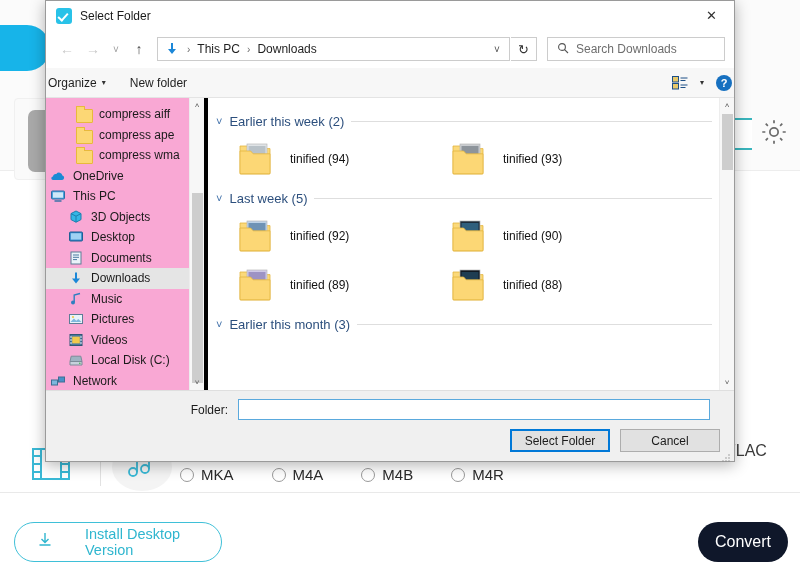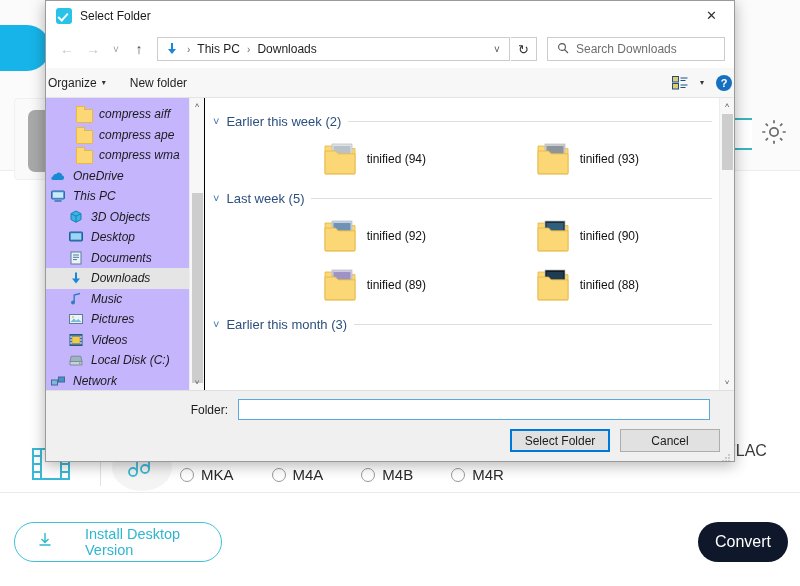"compress aiff" .tree { background: #c4b5fd -> #f9a8d4; border-right: 1px solid #000000 -> 4px solid #000000; font-style: italic -> none }
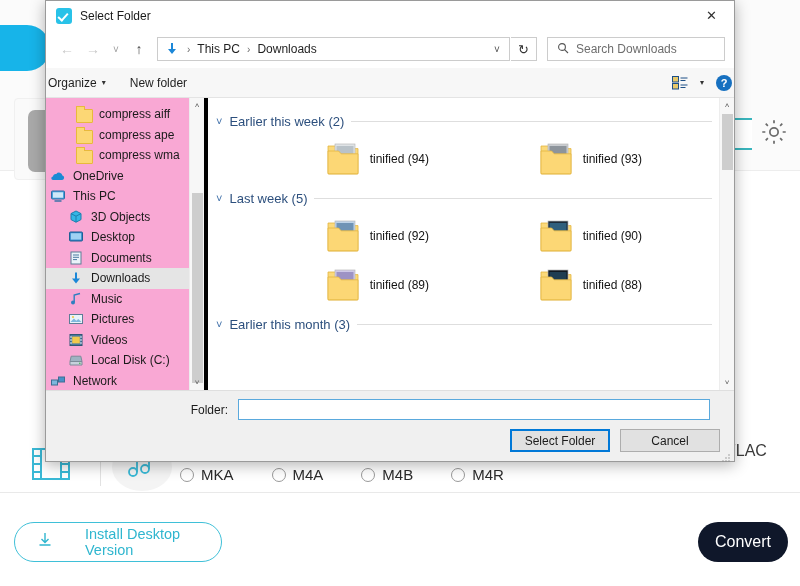"tinified (94)" .fitem { gap: 10px -> 18px; justify-content: flex-end -> none }
